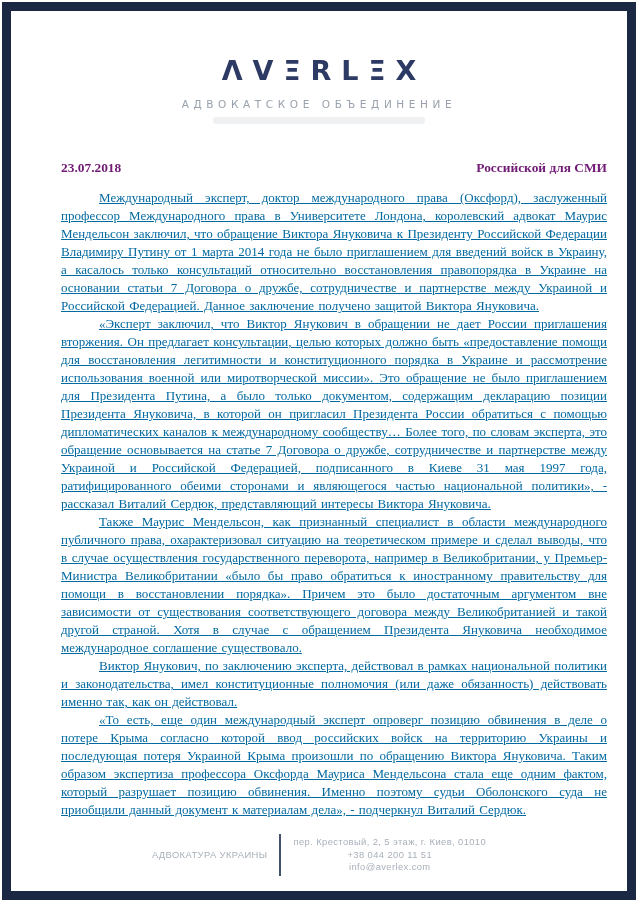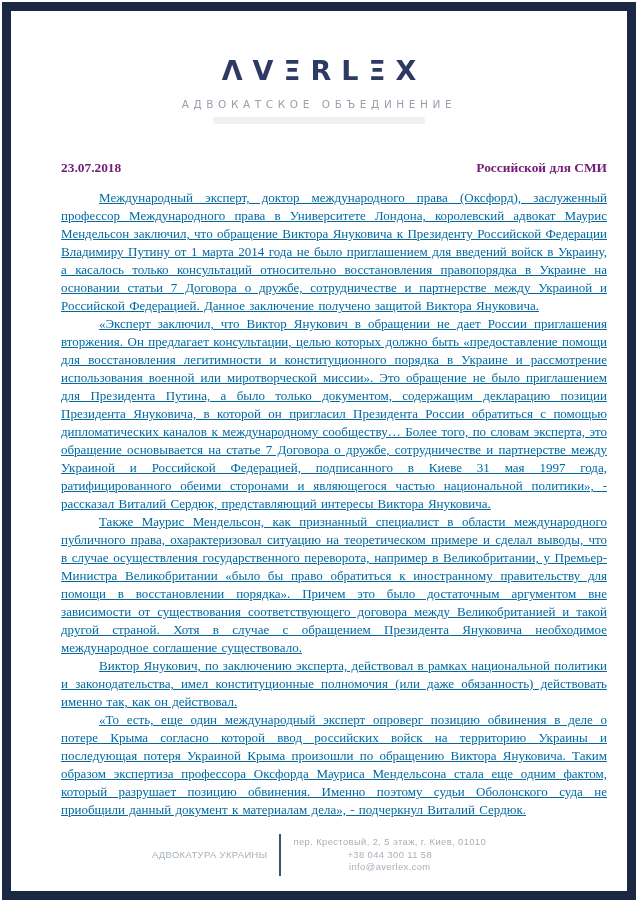"+38 044 300 11 58" div { text: +38 044 300 11 58 -> +38 044 200 11 51 }
